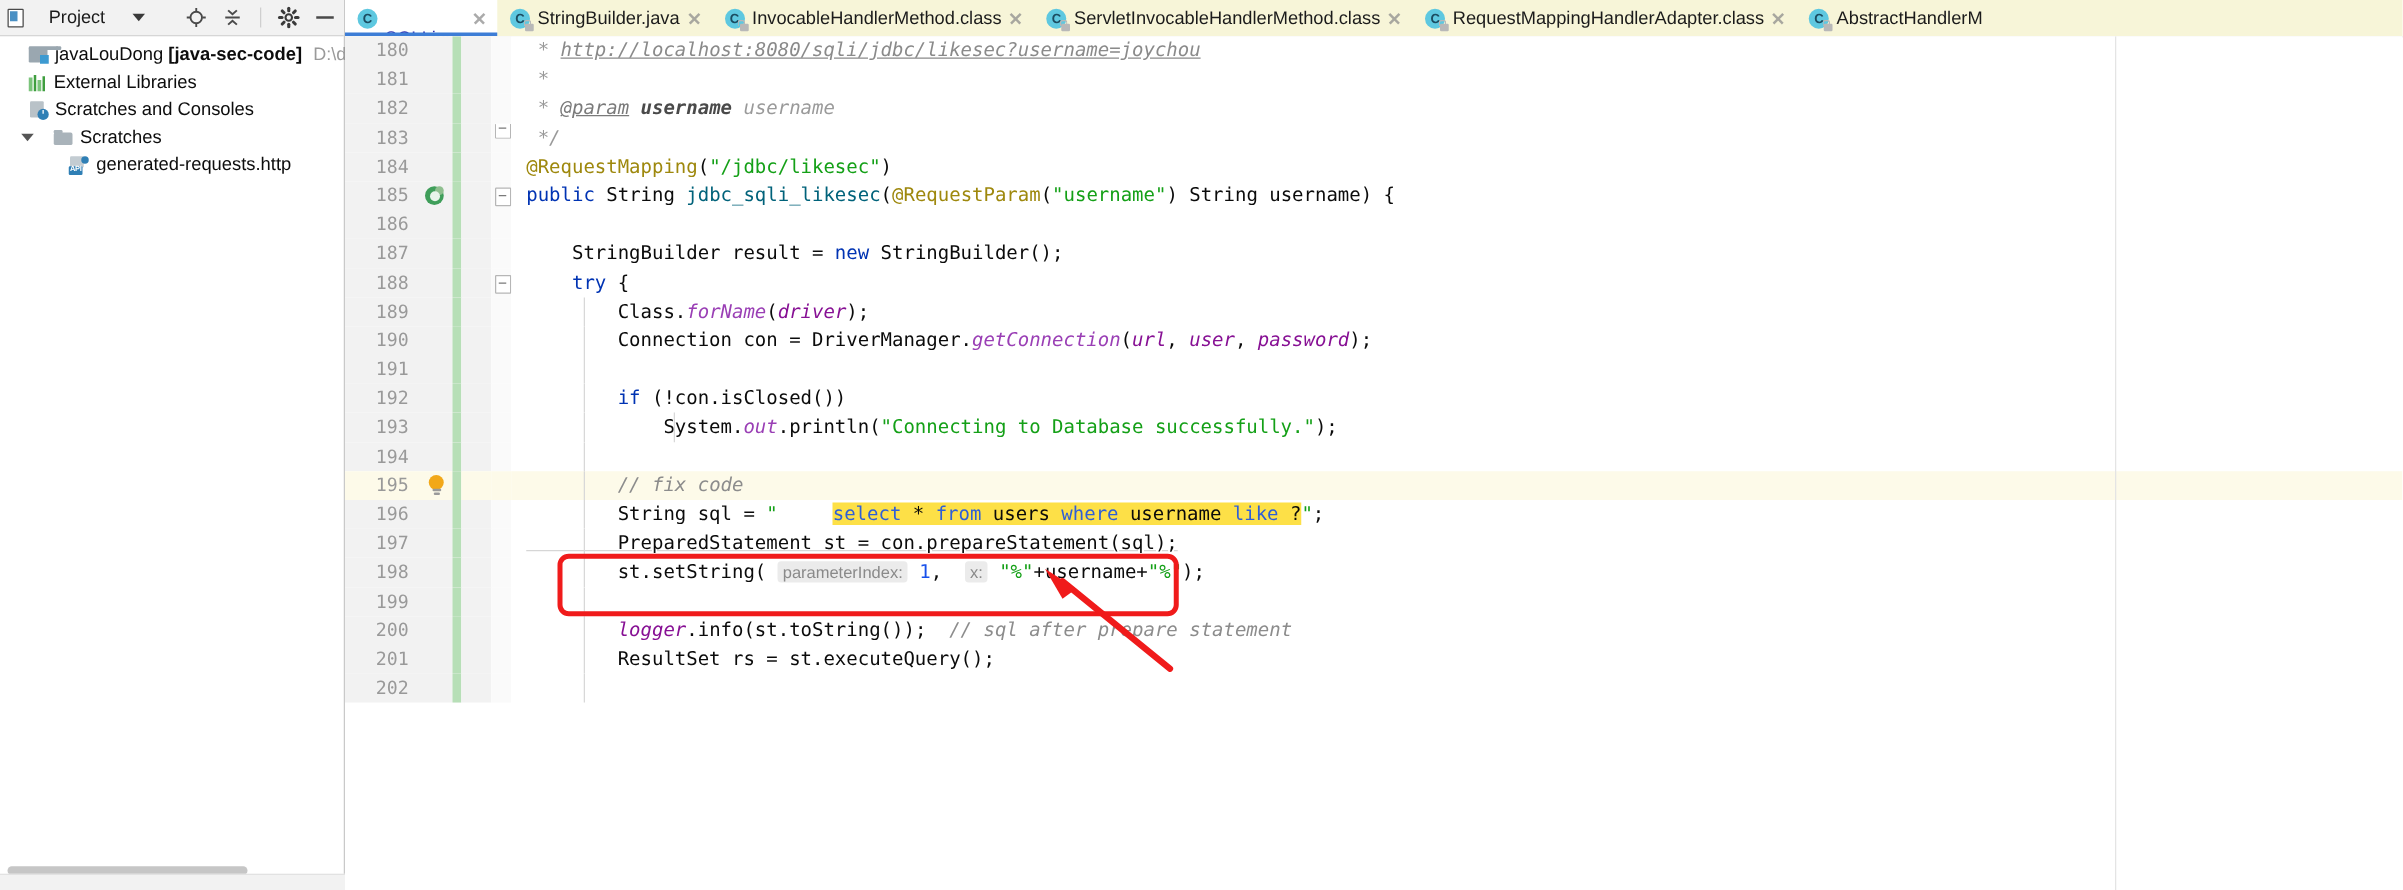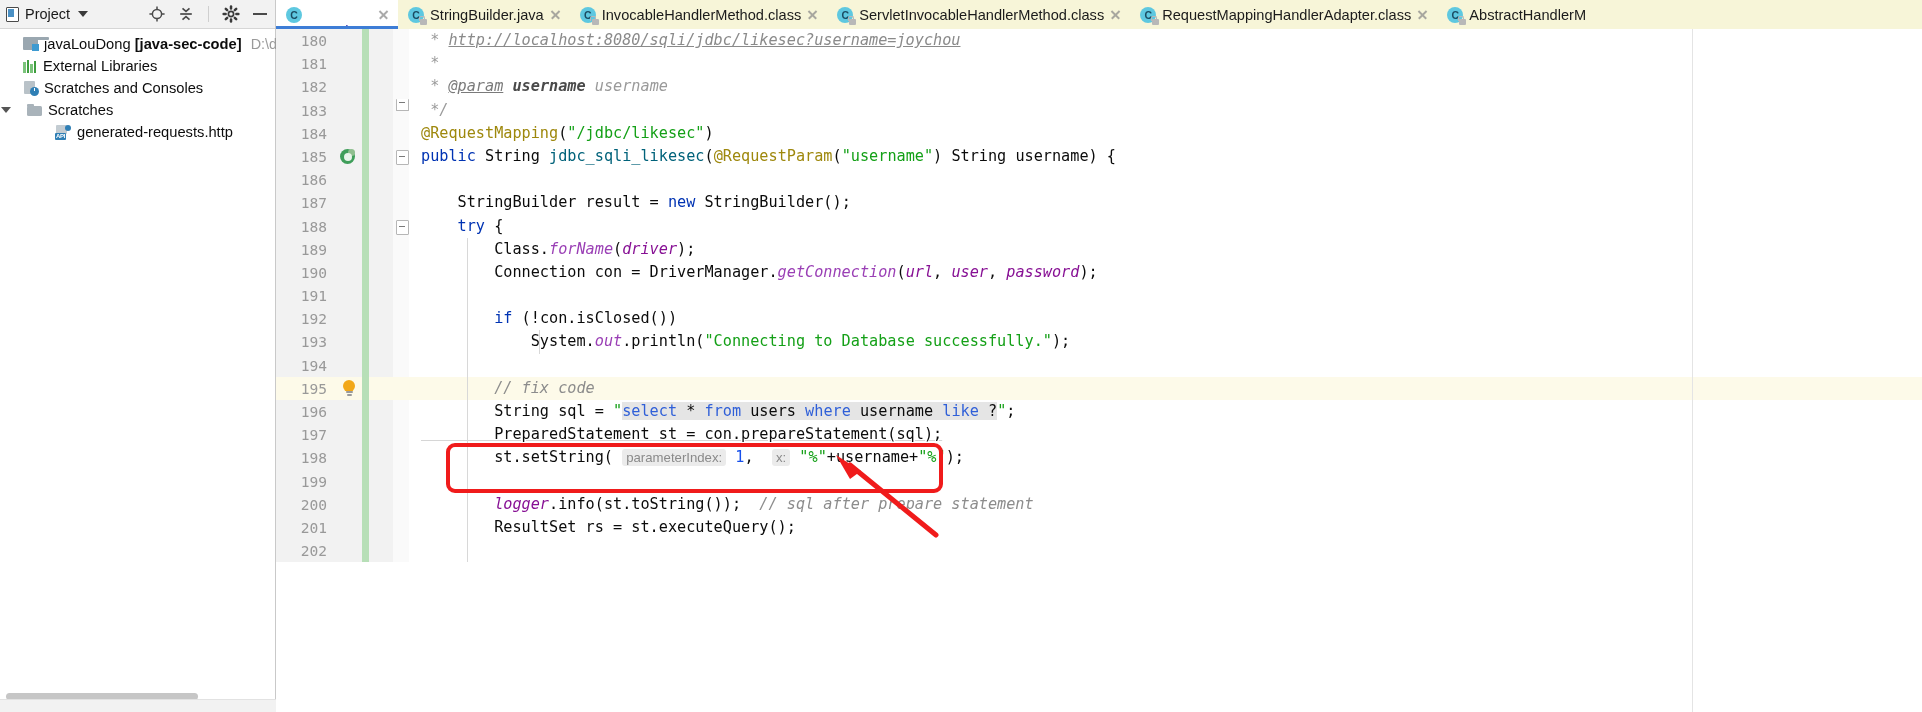"Project" .panel-title { gap: 6px -> 20px }
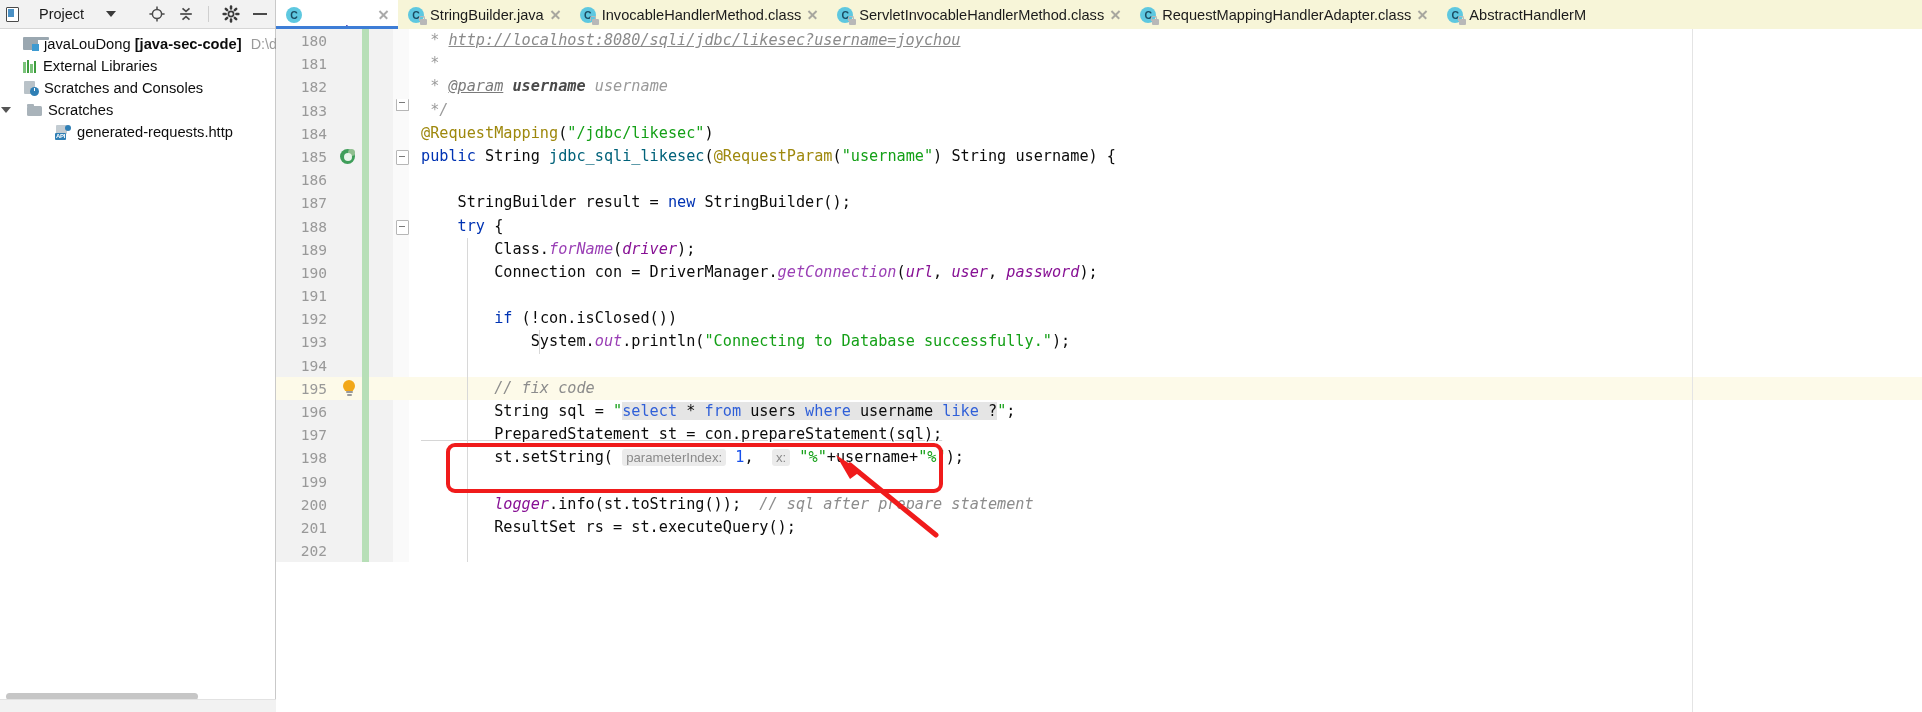"Scratches" div.tree-row { padding-left: 0 -> 16px }
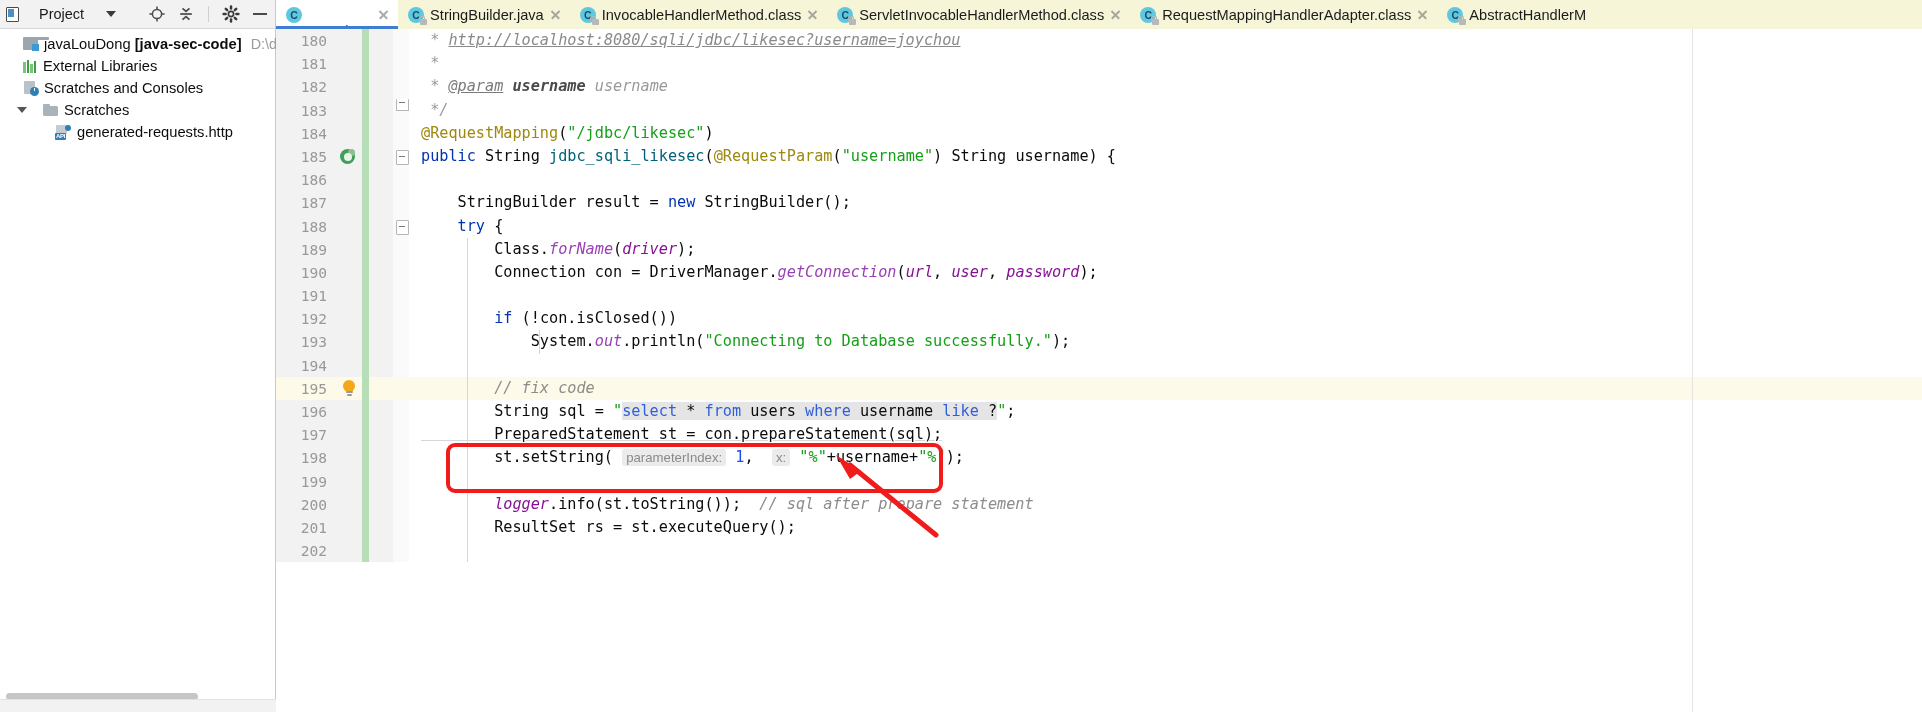"select * from users where" .sqlbg { background: #e5e5e5 -> #fde047; margin-left: none -> 44px }
